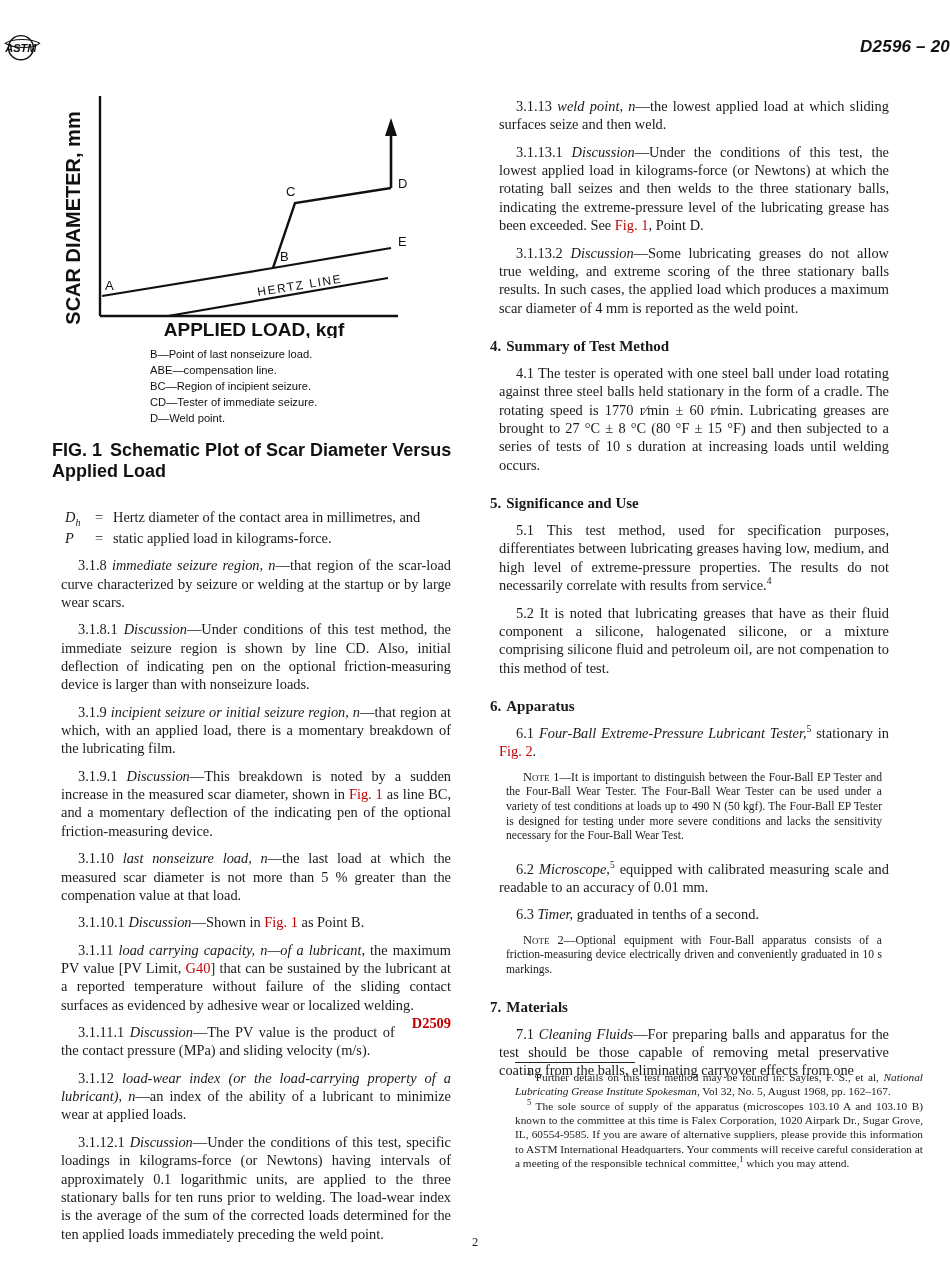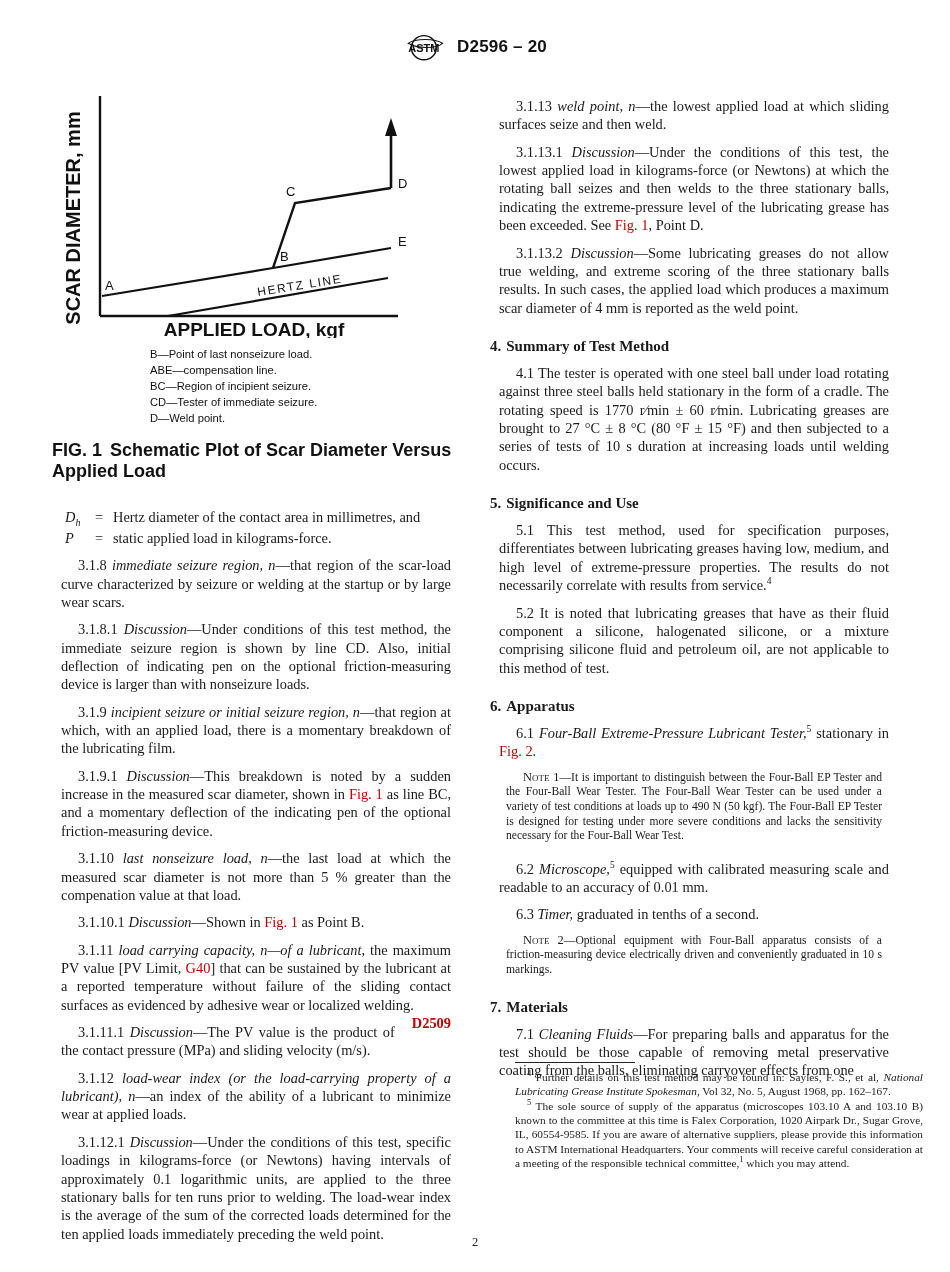"ASTM" .page-header { font-style: none -> italic; justify-content: center -> space-between }
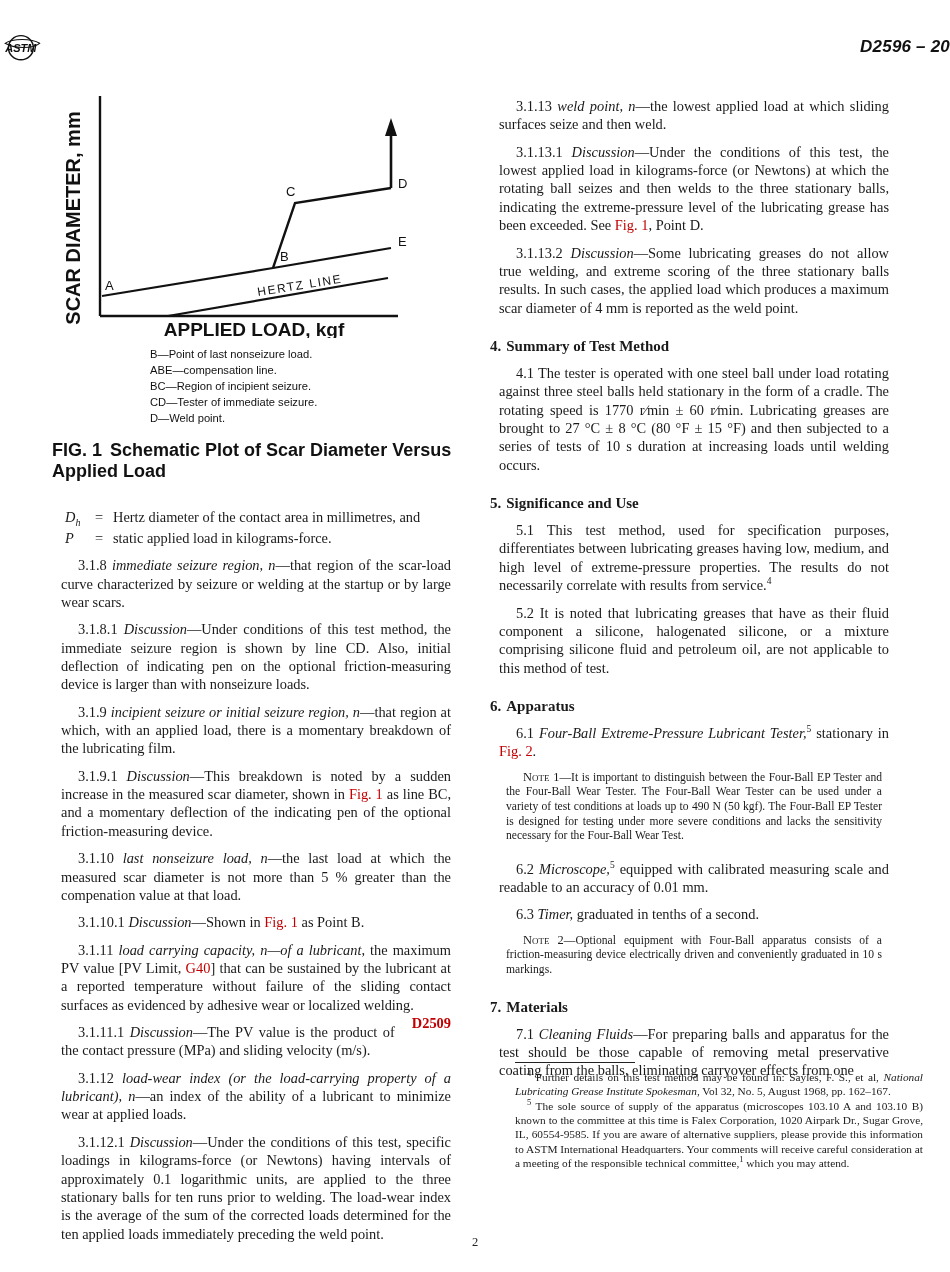"It is noted that lubricating" span { text: applicable -> compenation }
